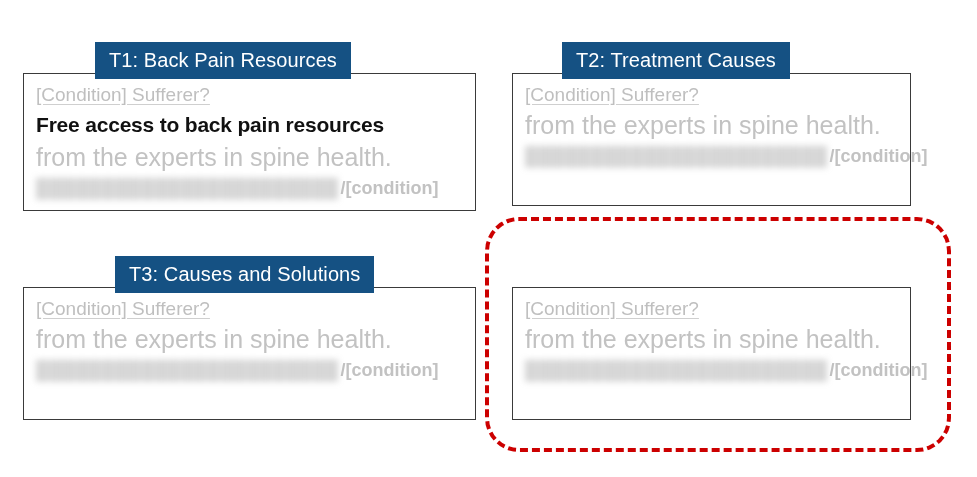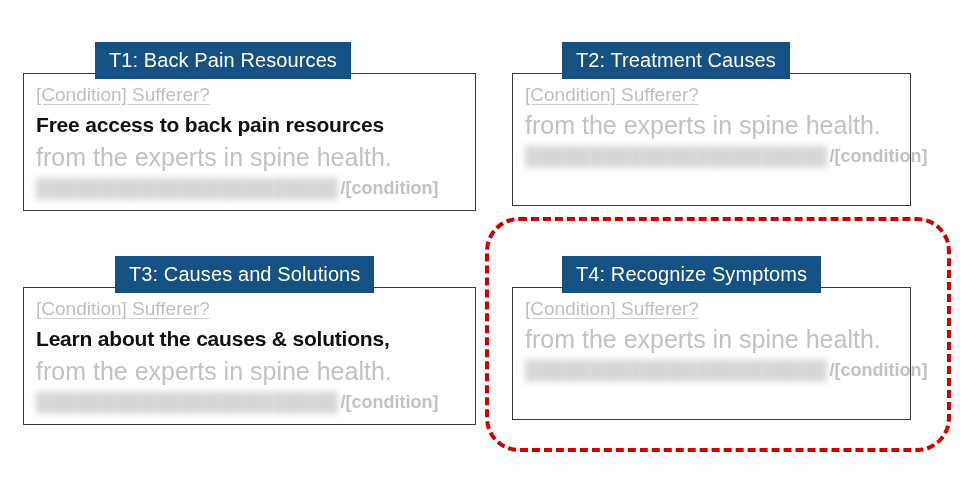"T4: Recognize Symptoms" div.title-badge { html: <div>T4: Recognize Symptoms</div> -> none }
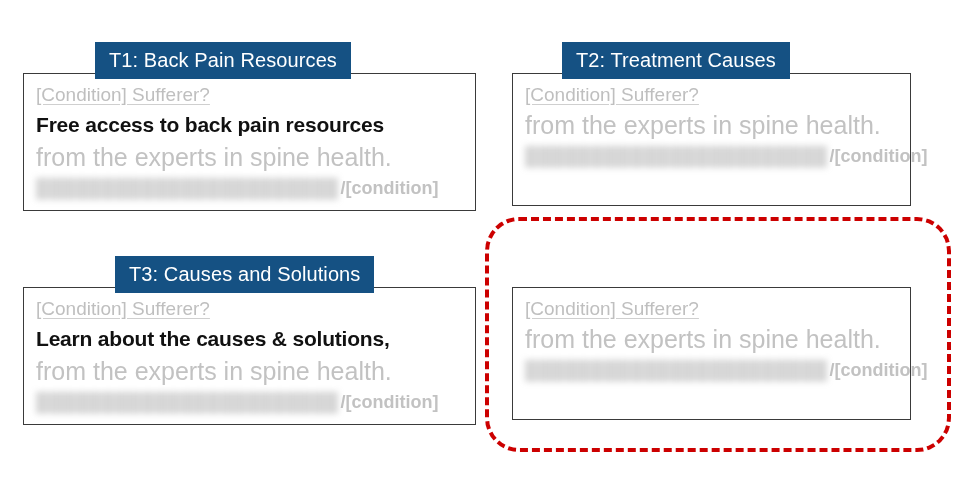"Learn about the causes &" div.ad-headline { html: <div>Learn about the causes &amp; solutions,</div> -> none }
